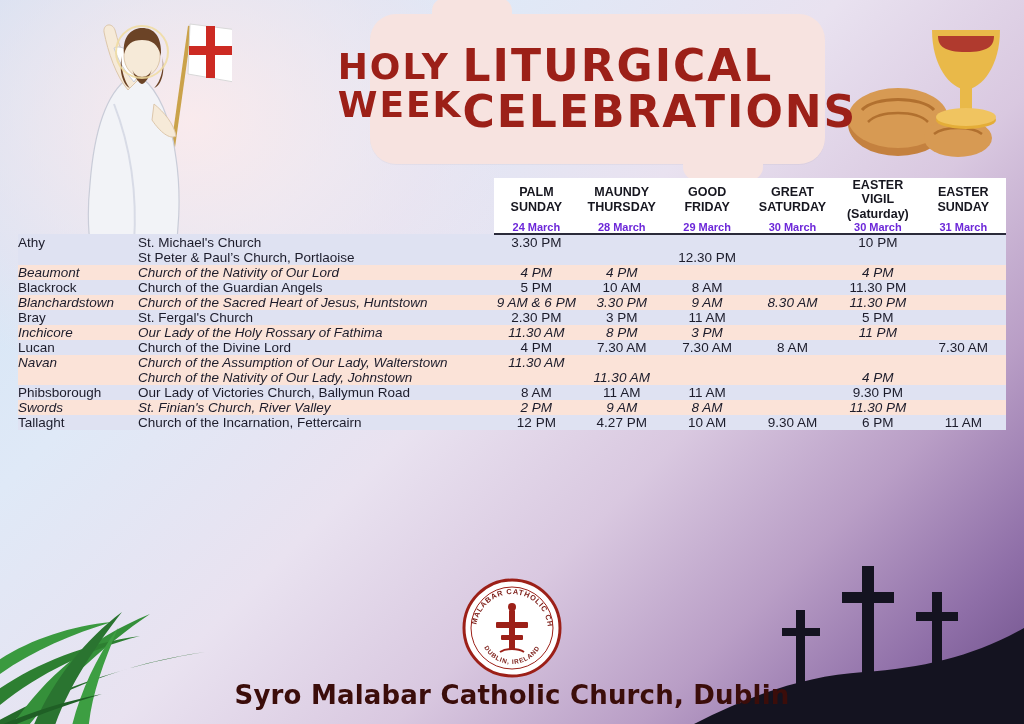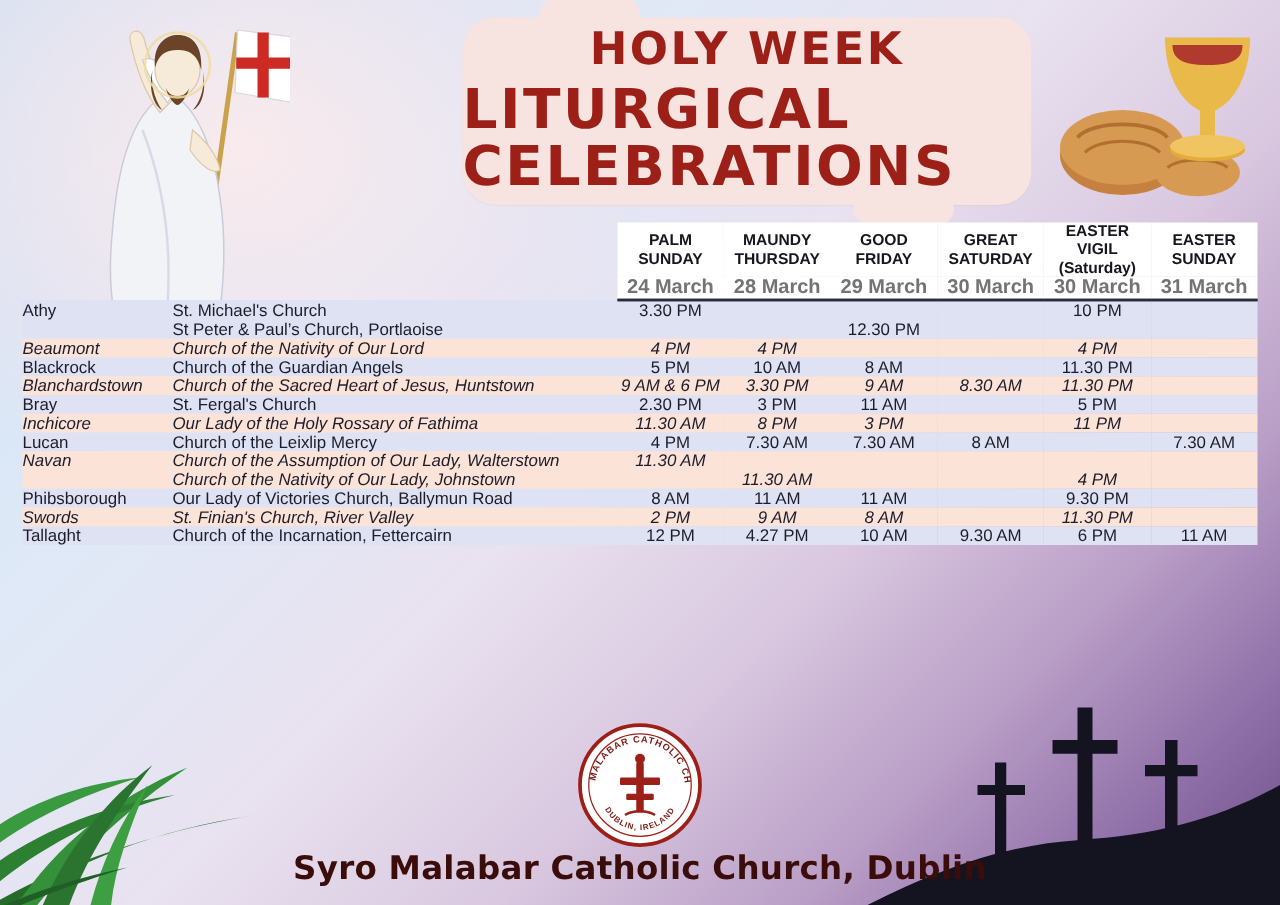"HOLY WEEK" .title-banner { flex-direction: column -> row }
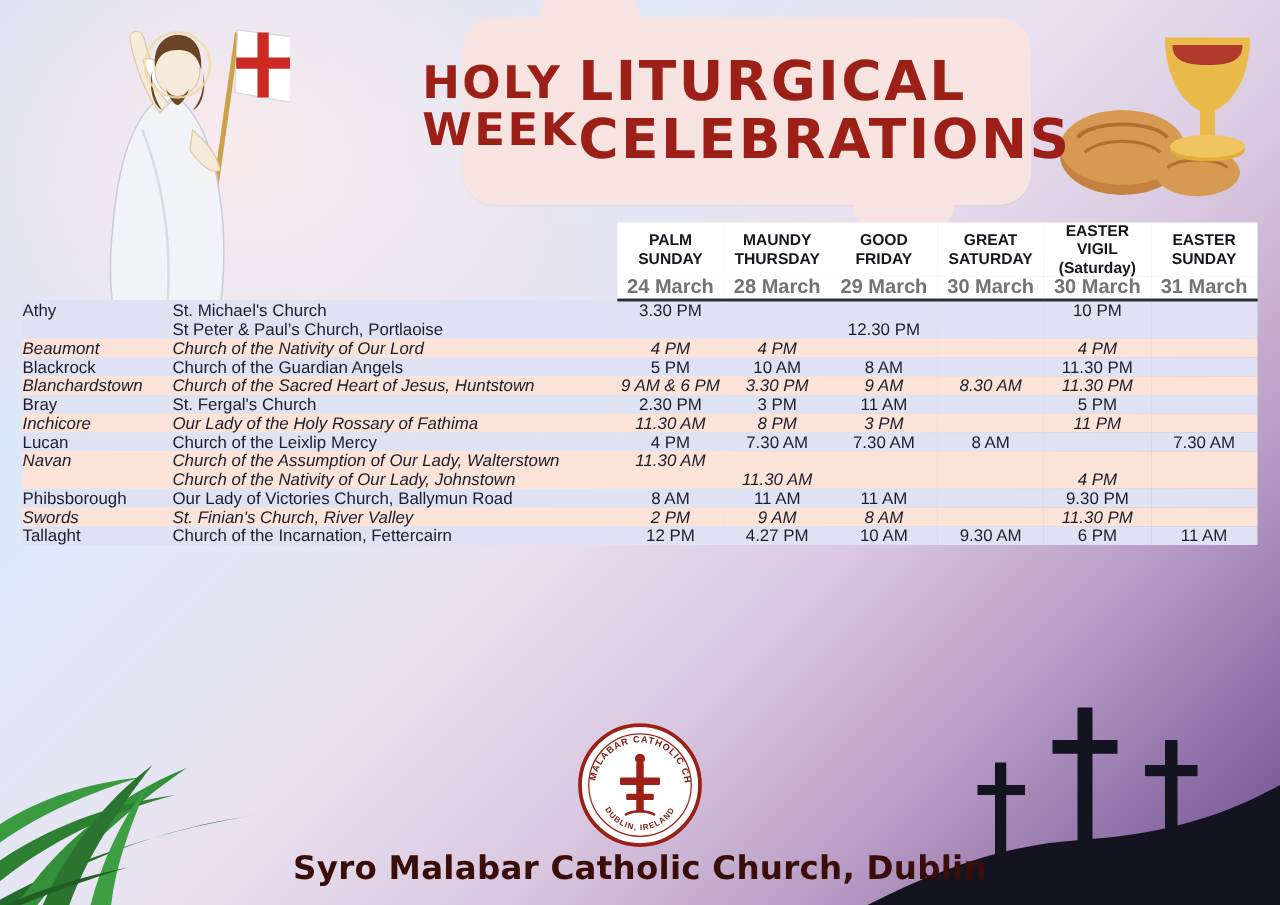"24 March" .date-cell { color: #737373 -> #6d28d9; font-size: 16px -> 11px }
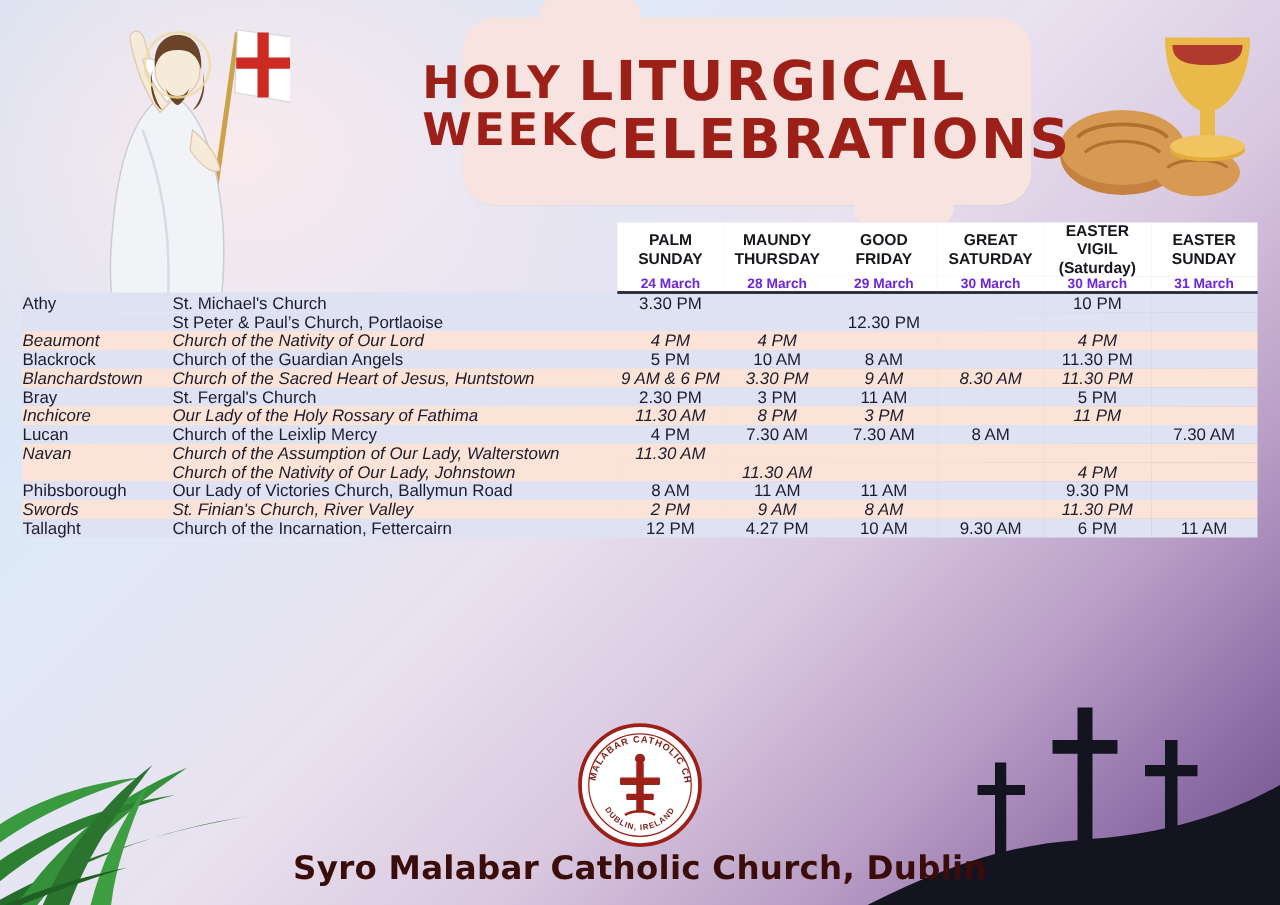"Church of the Leixlip Mercy" td.church { text: Leixlip Mercy -> Divine Lord }
